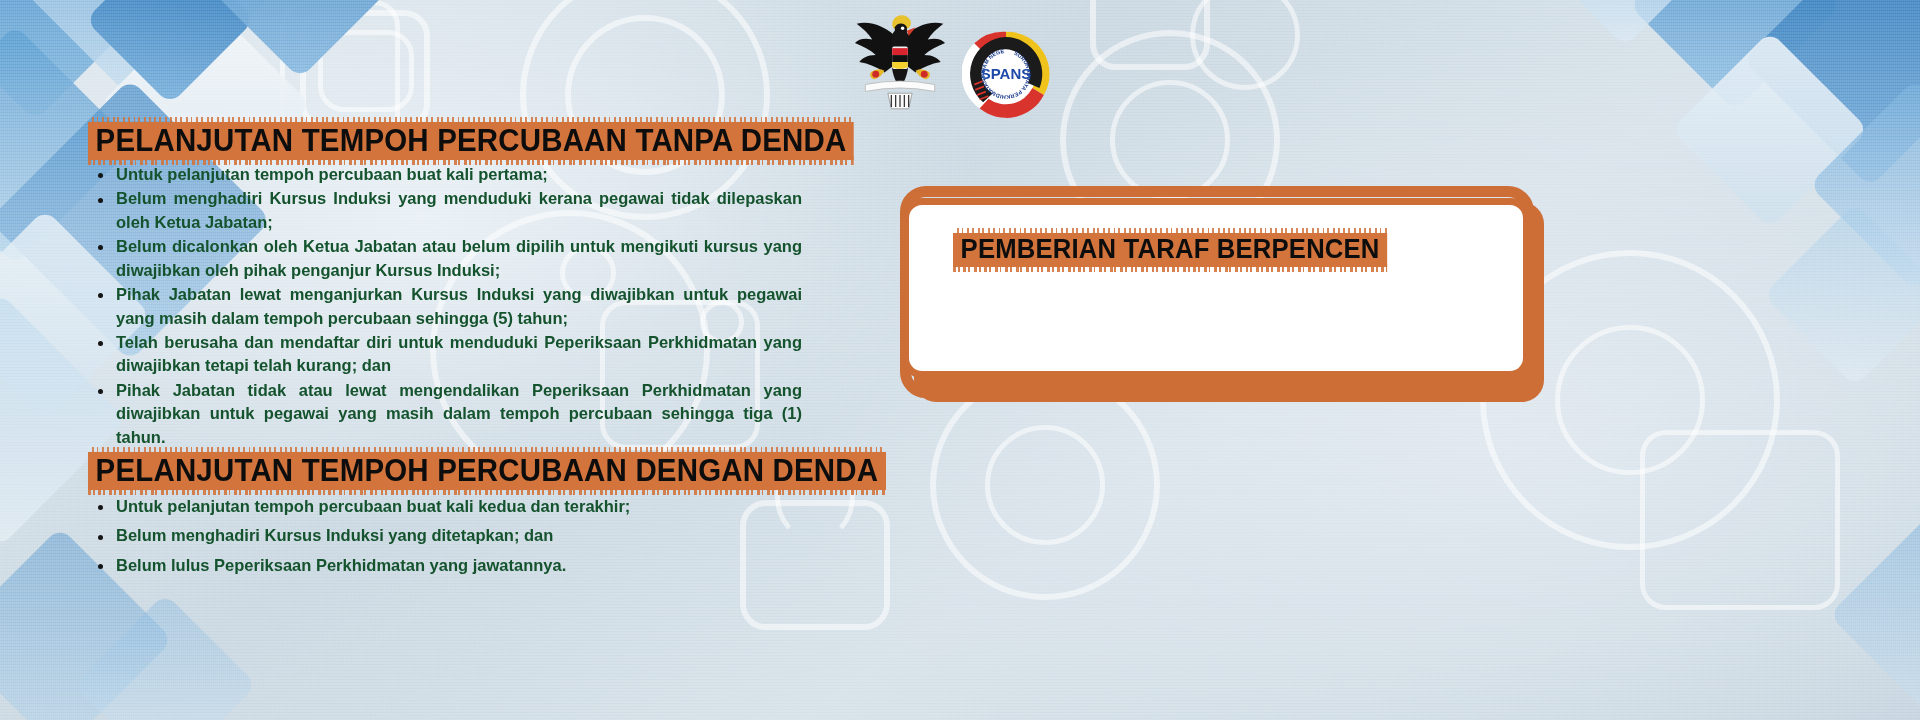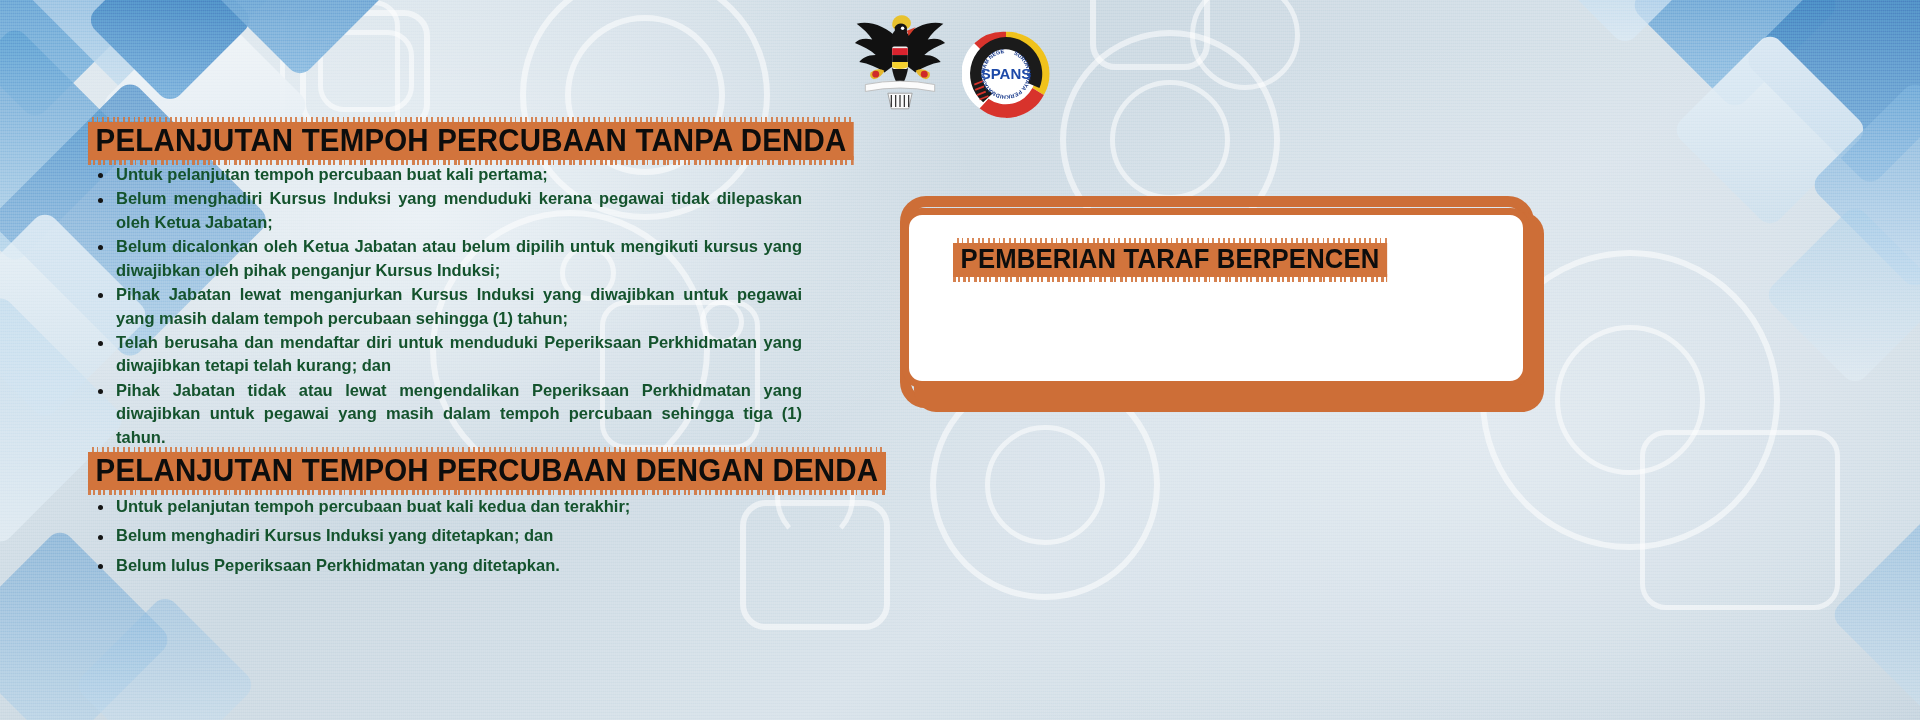"PEMBERIAN TARAF BERPENCEN" #right { top: 170px -> 160px }
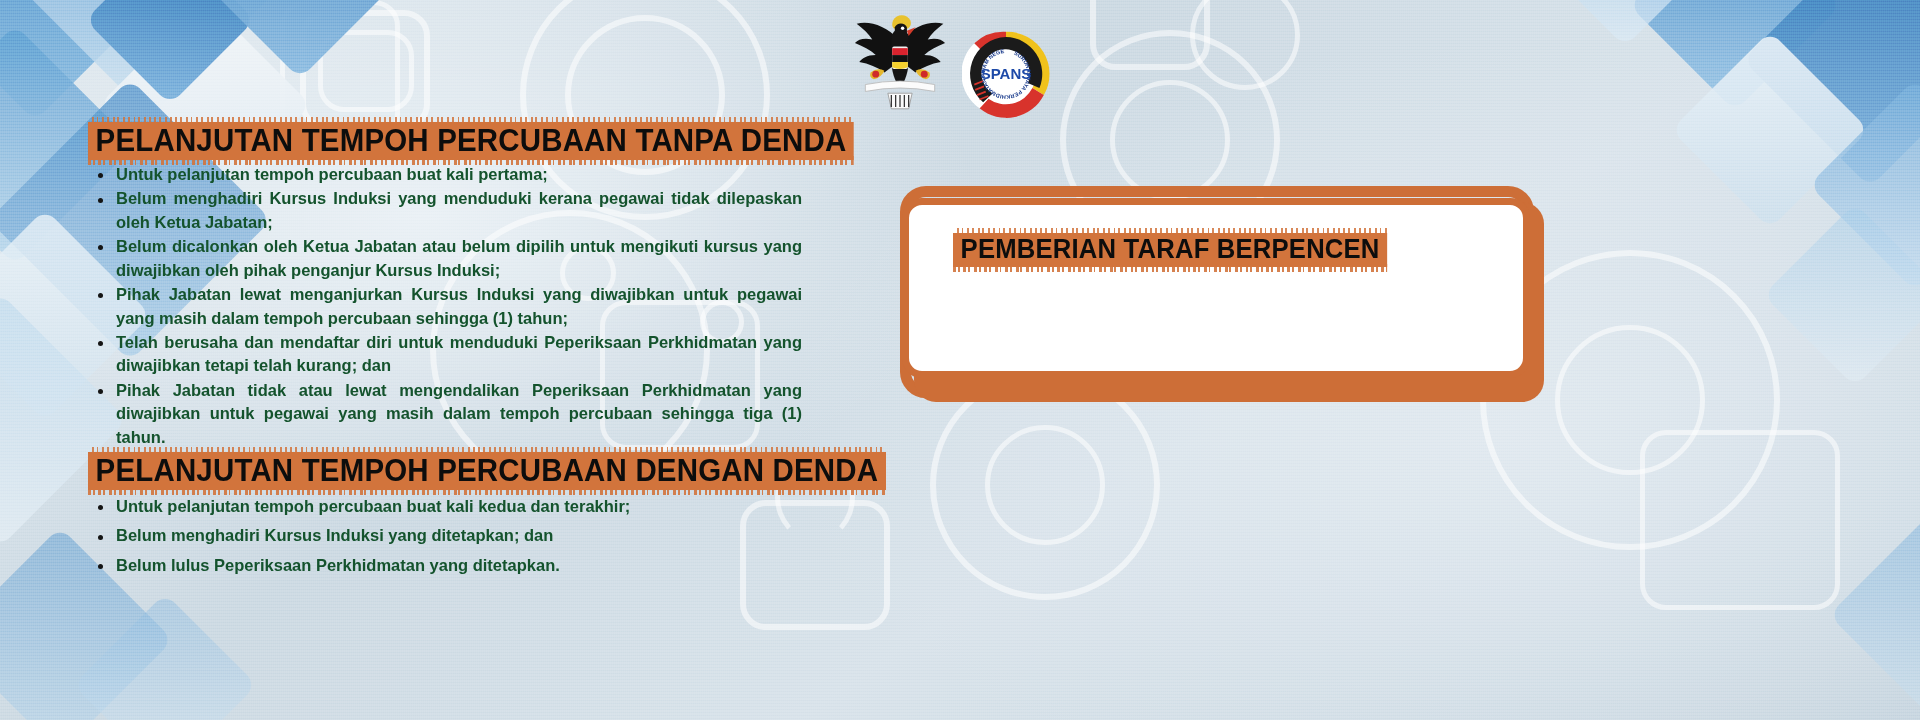"Pihak Jabatan lewat menganjurkan Kursus" li { text: 1 -> 5 }
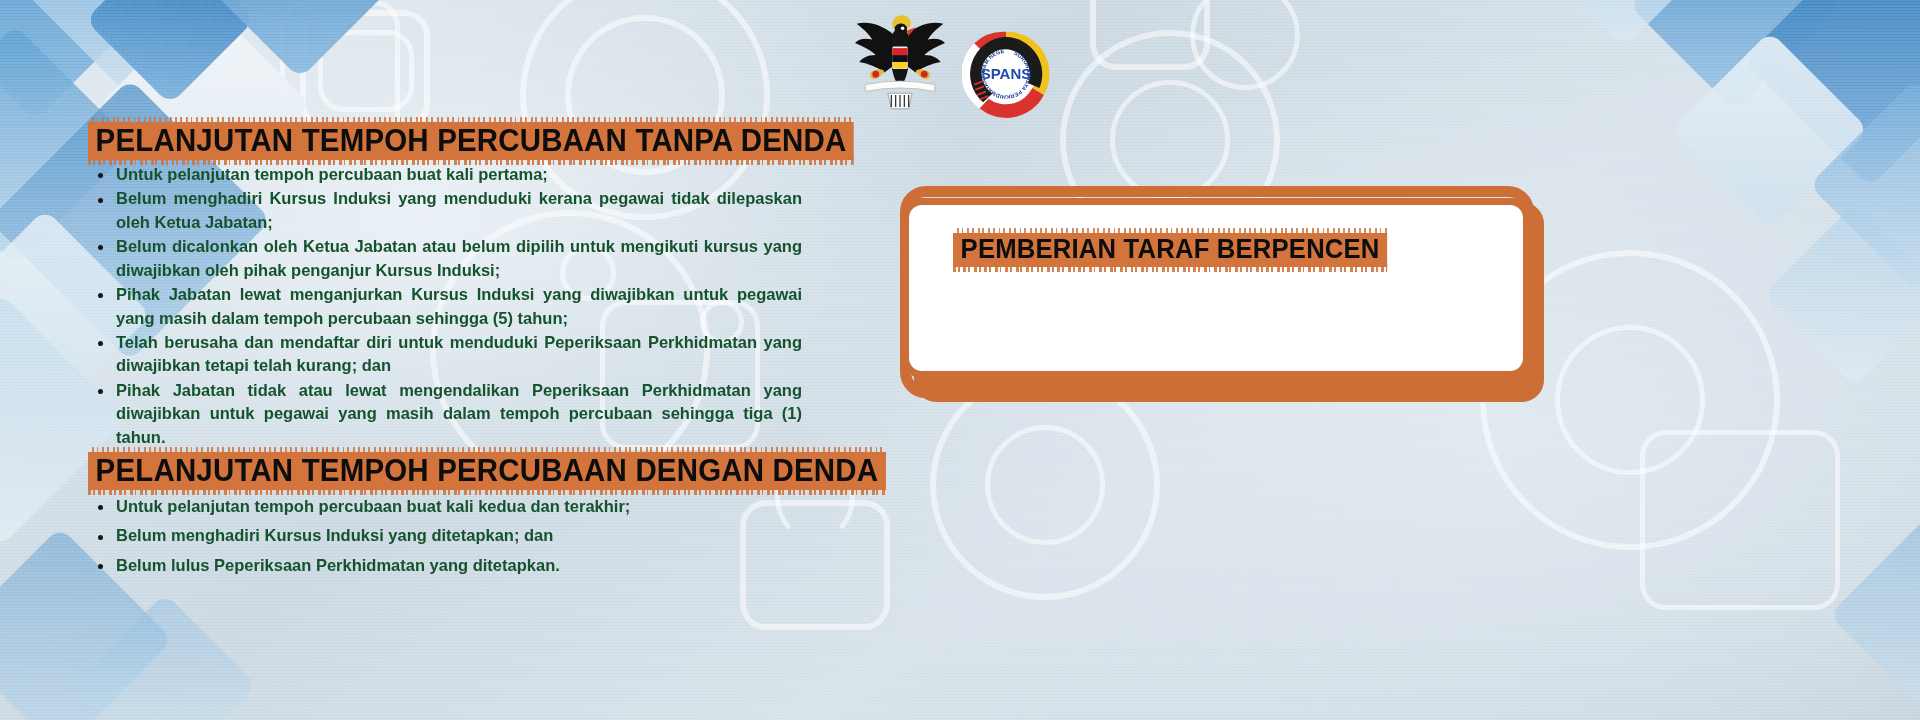"Belum lulus Peperiksaan Perkhidmatan" li { text: ditetapkan -> jawatannya }
